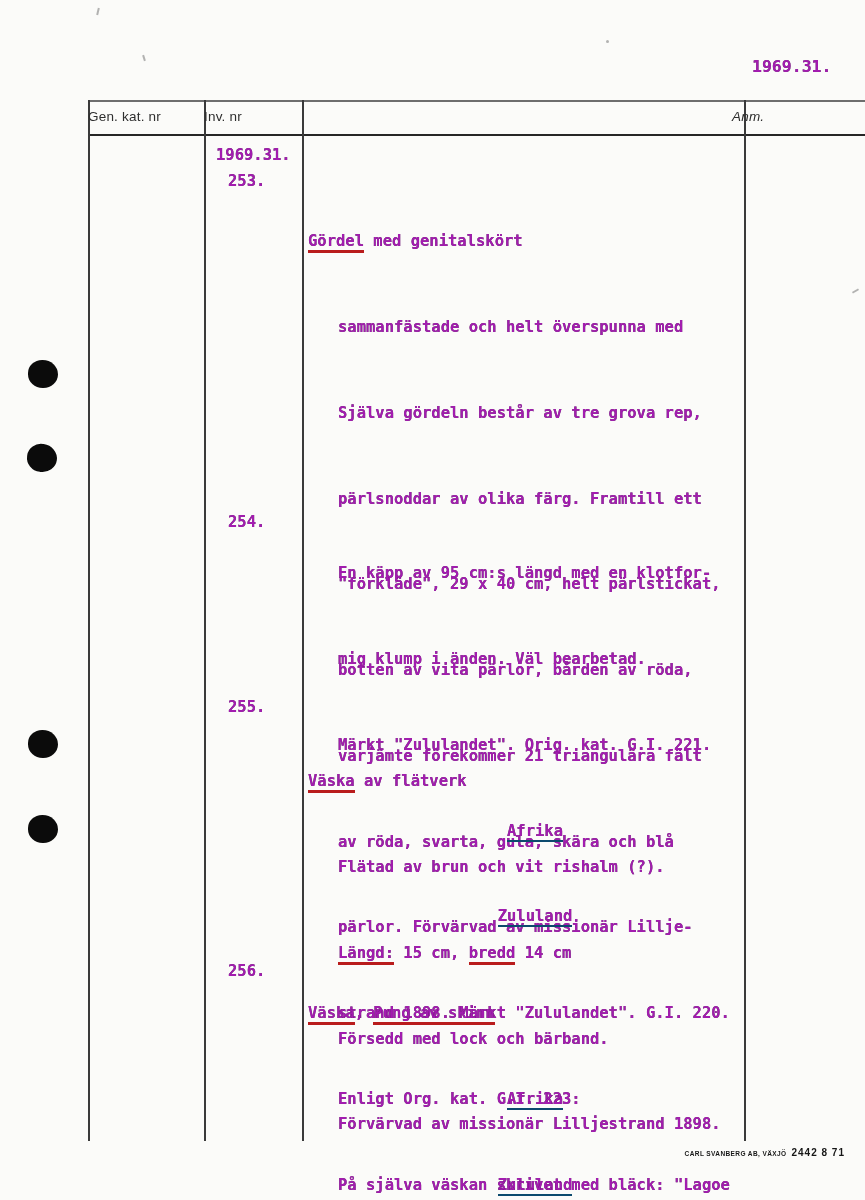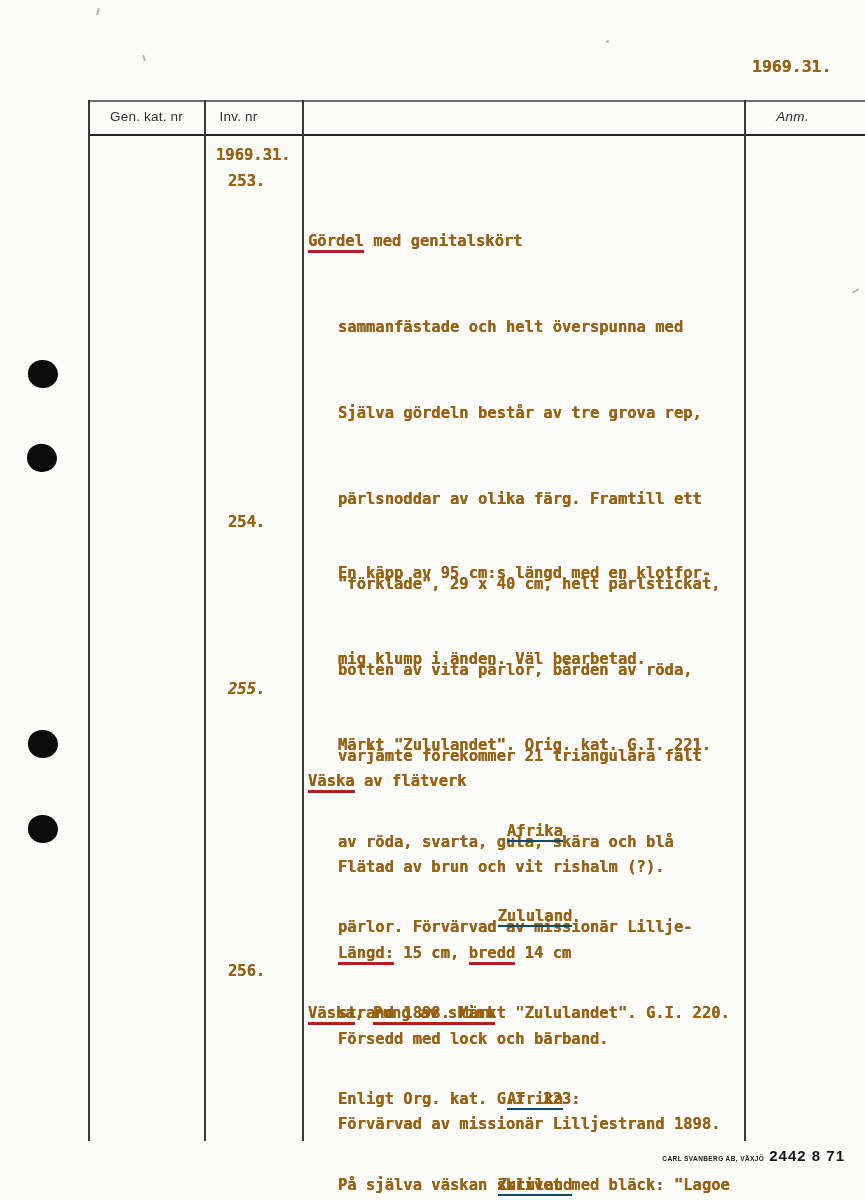"1969.31." .tw { color: #a16207 -> #a21caf }
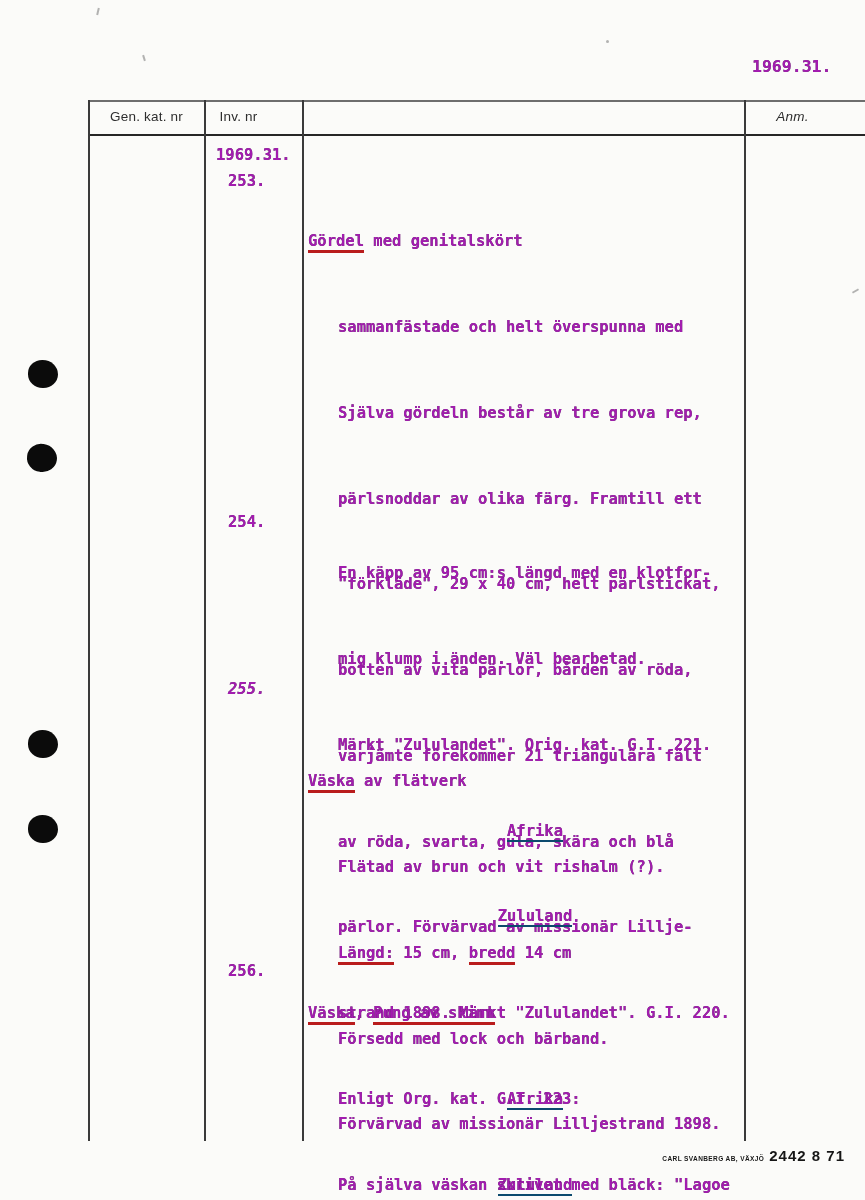"Gen. kat. nr" .col-head { text-align: center -> left }
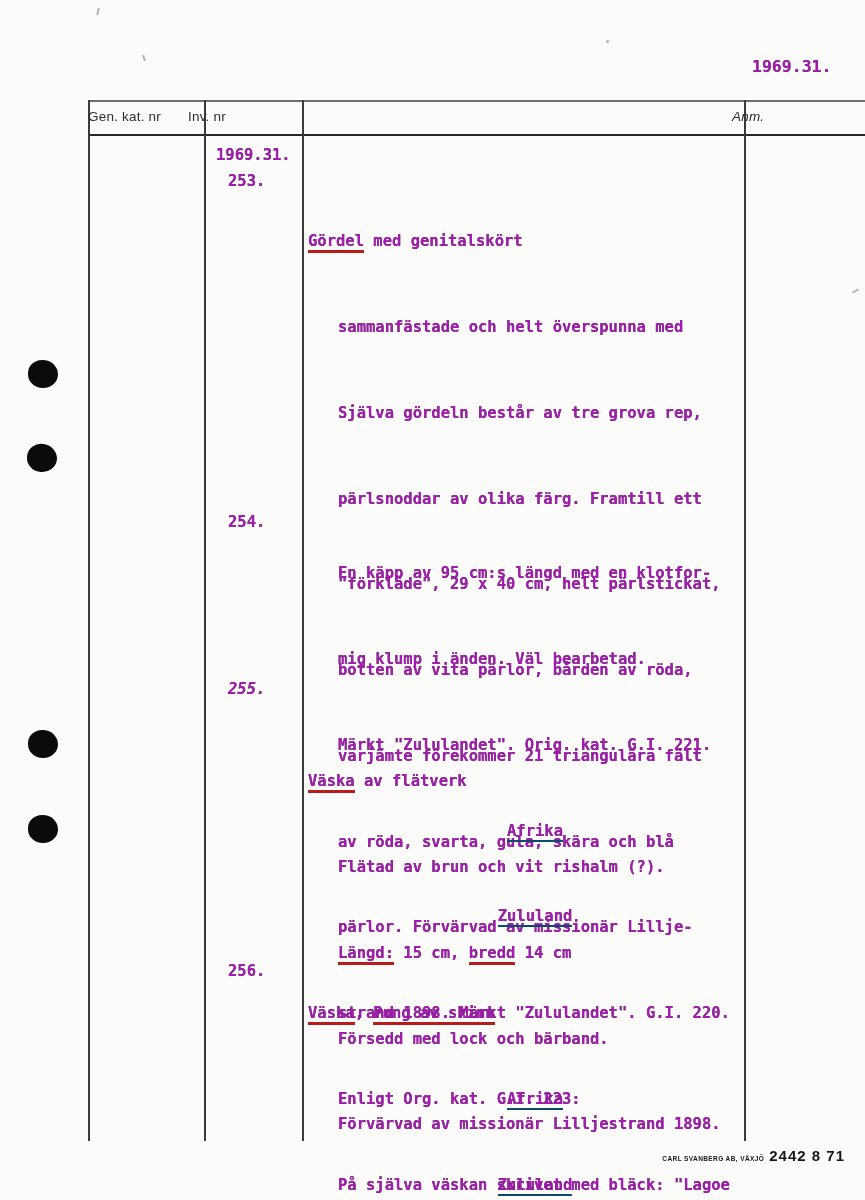"Inv. nr" .col-head.c2 { left: 188px -> 204px }
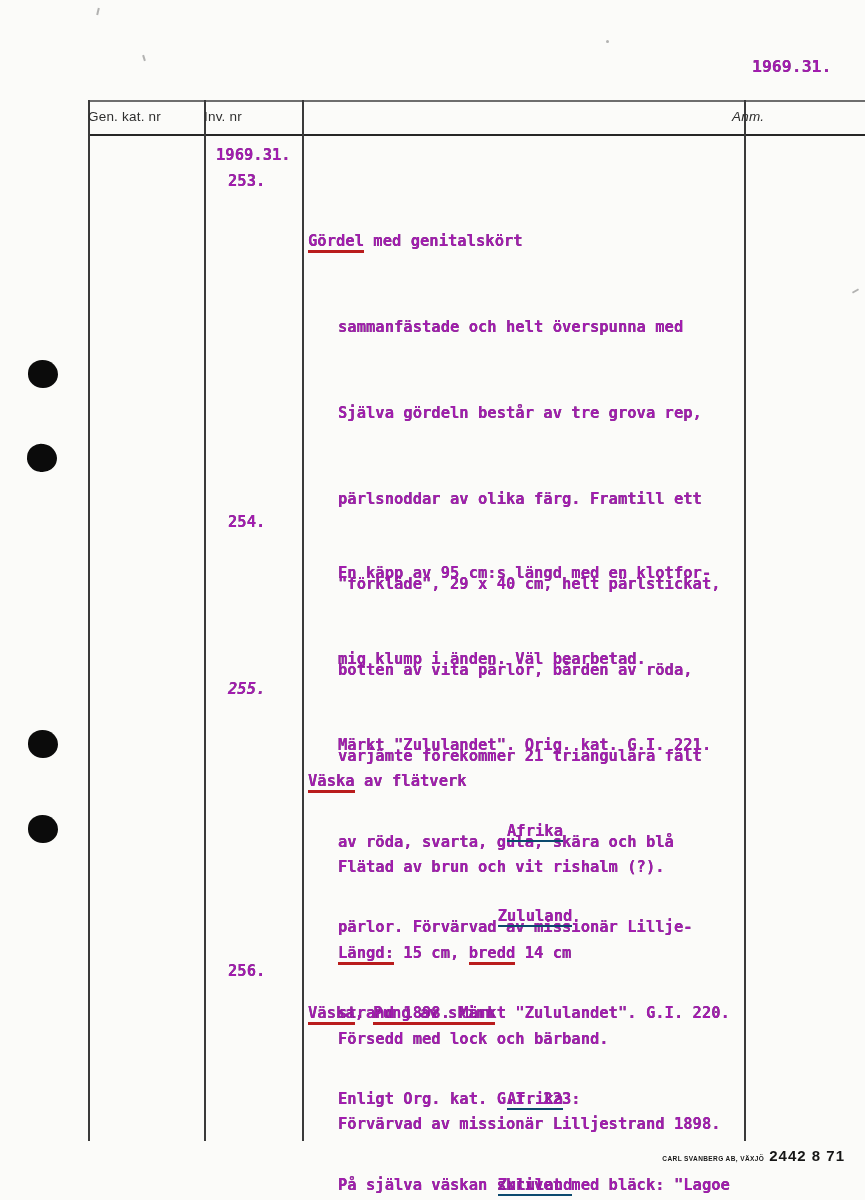"255." div.tw { font-style: italic -> none; top: 680px -> 698px }
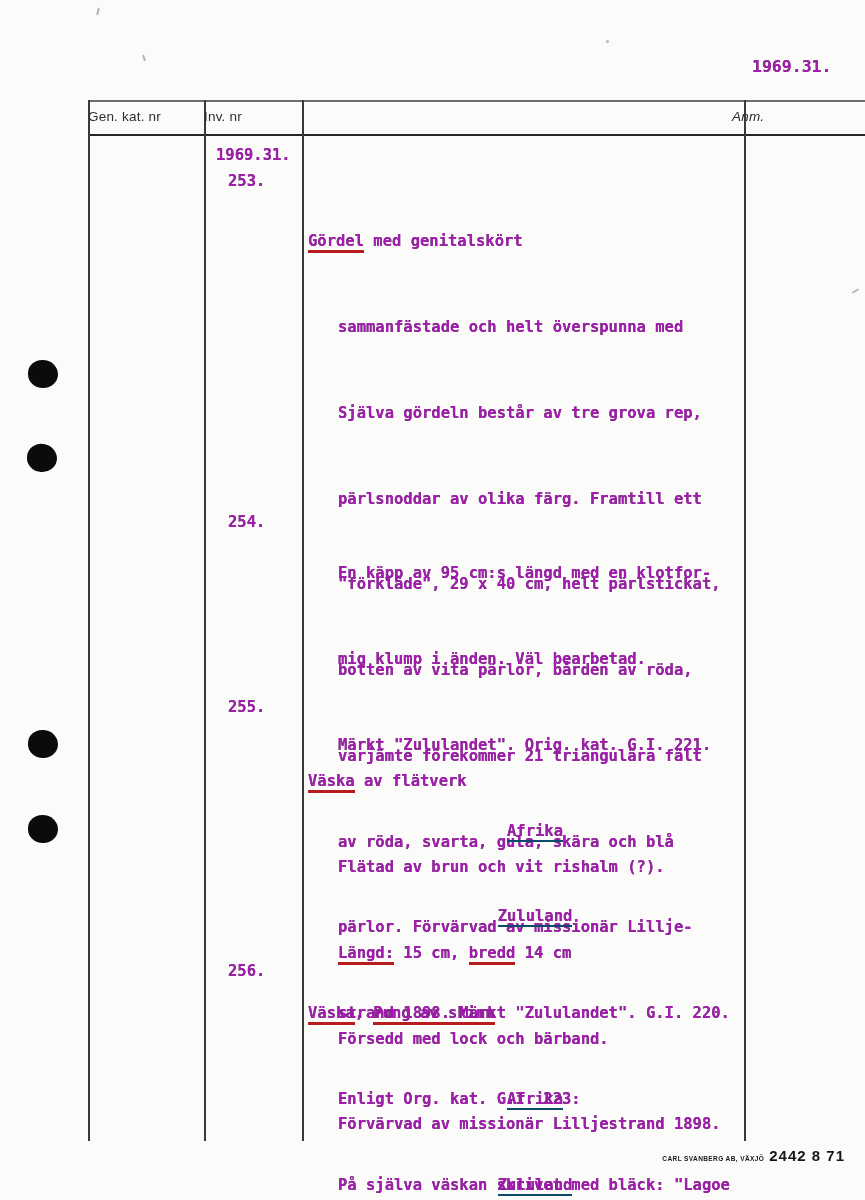"2442 8 71" .footer .code { font-size: 15px -> 10px }
